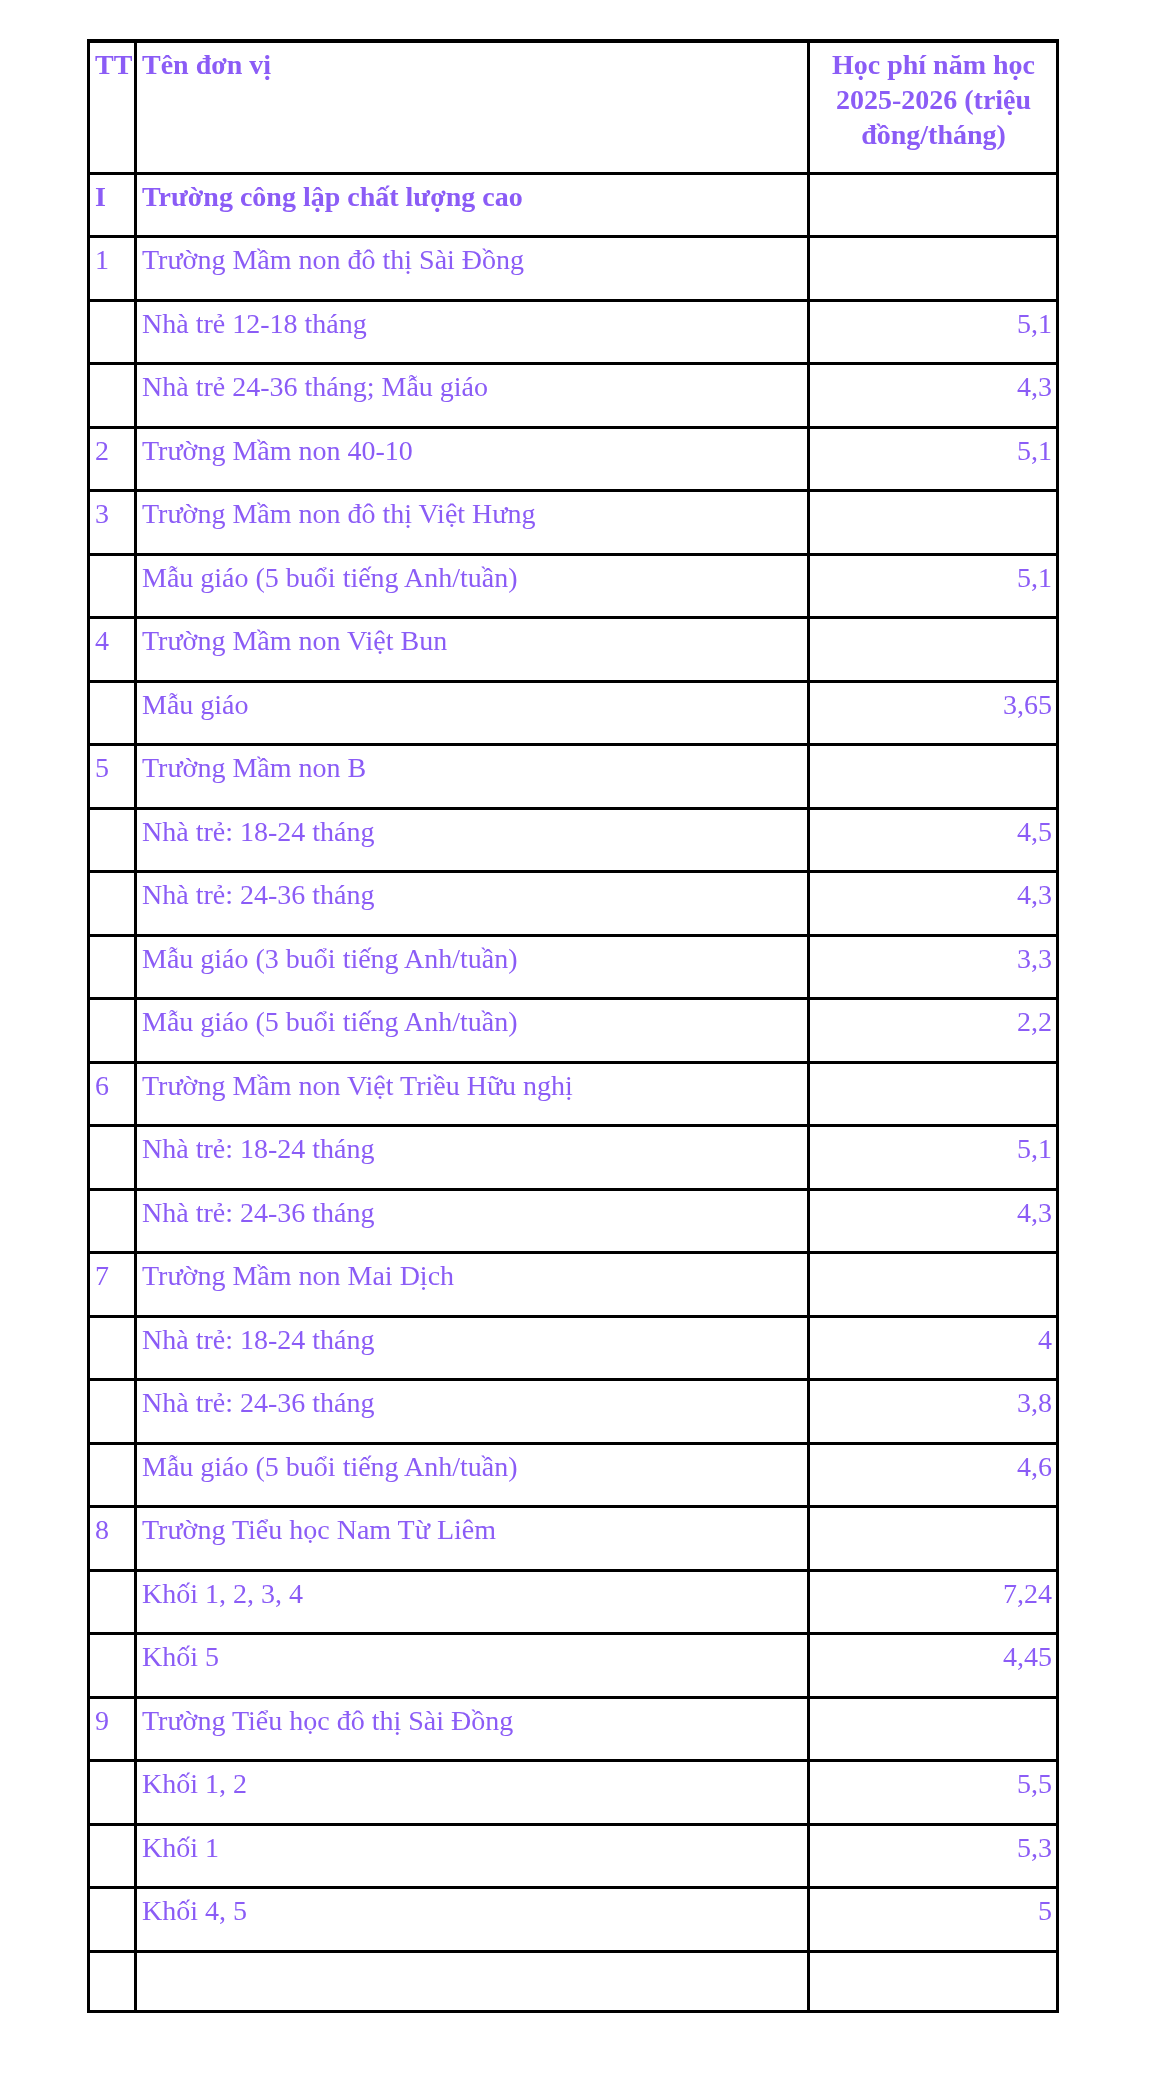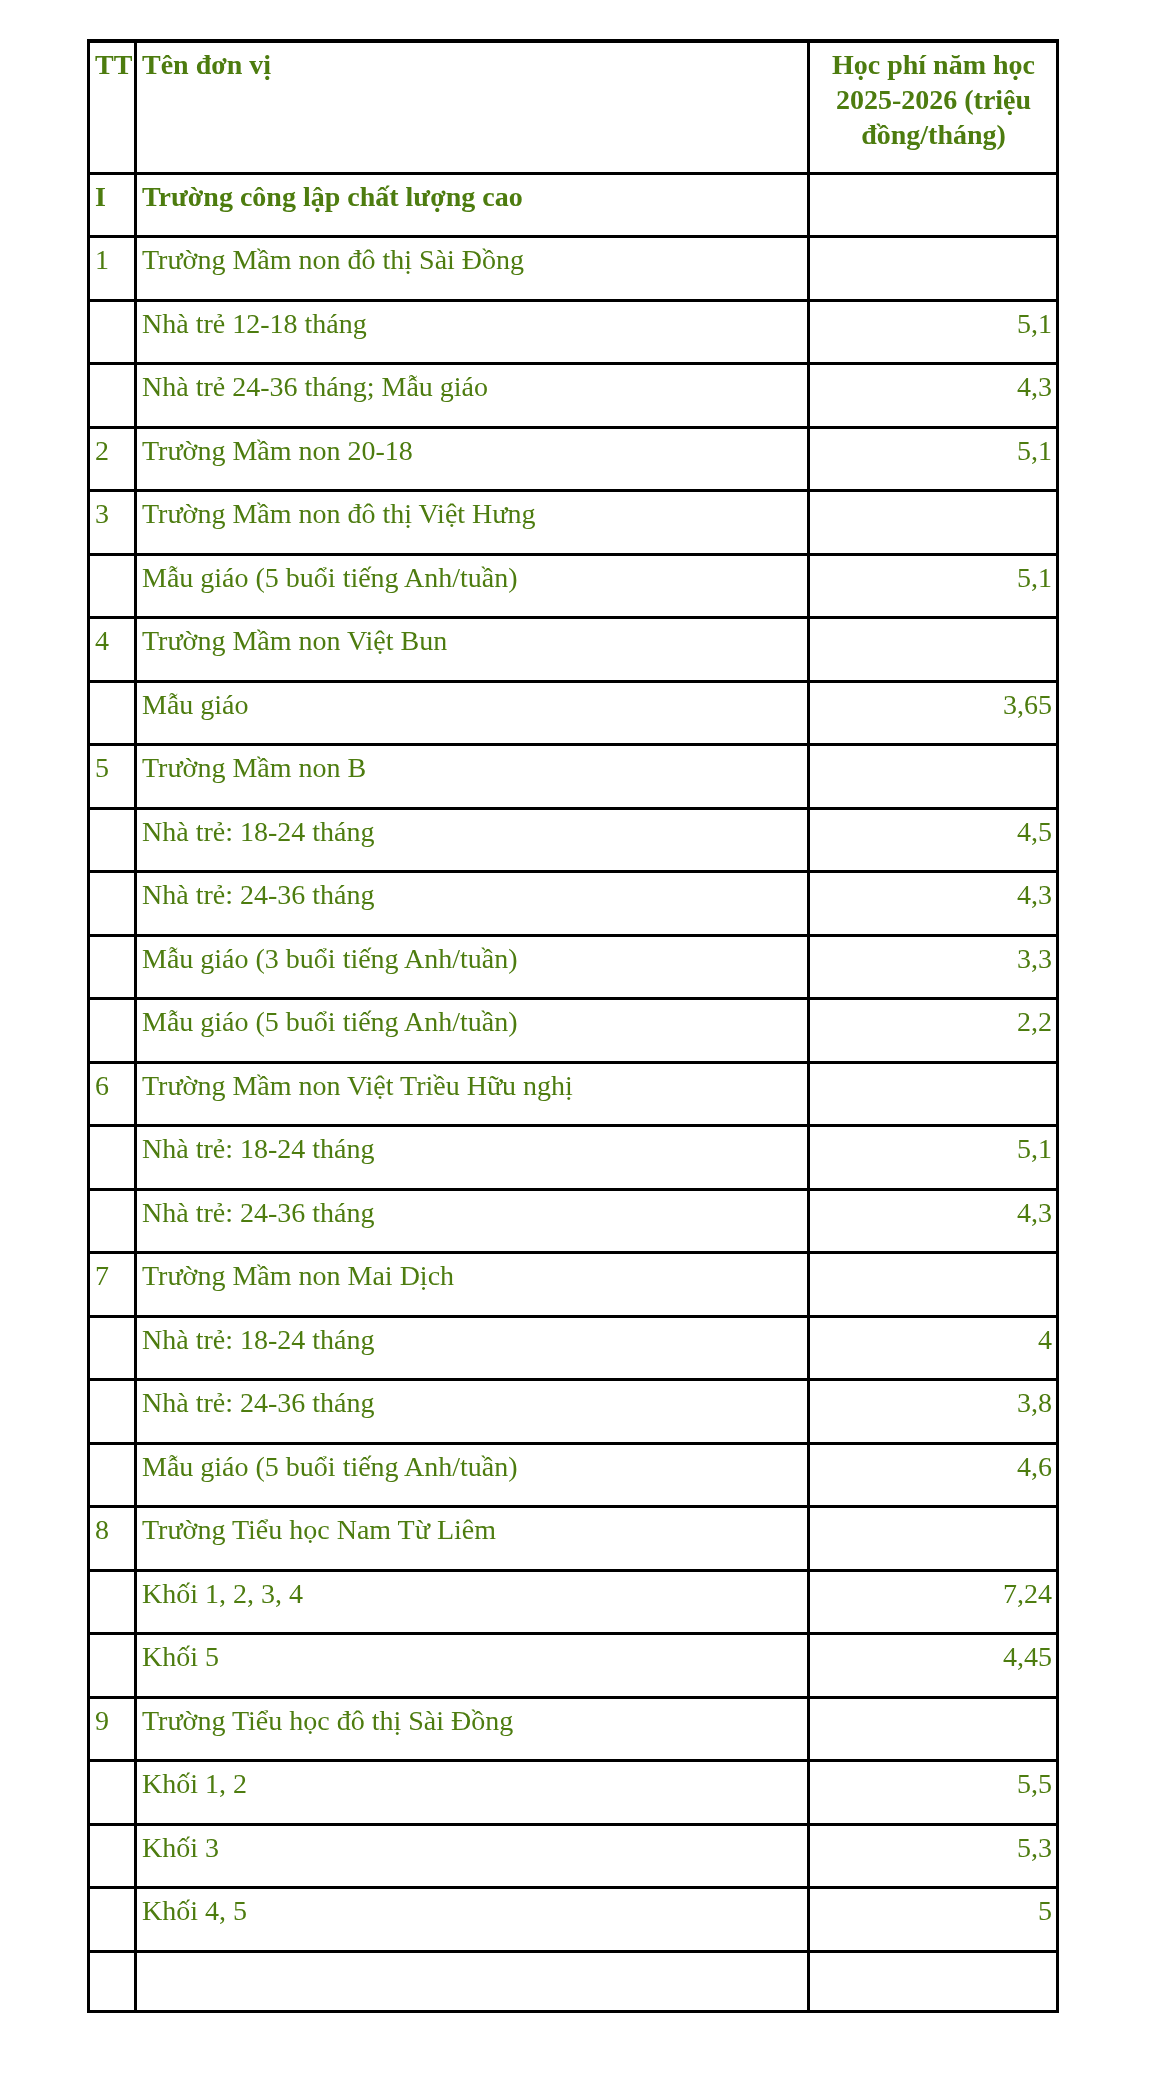"TT" .page { color: #4d7c0f -> #8b5cf6 }
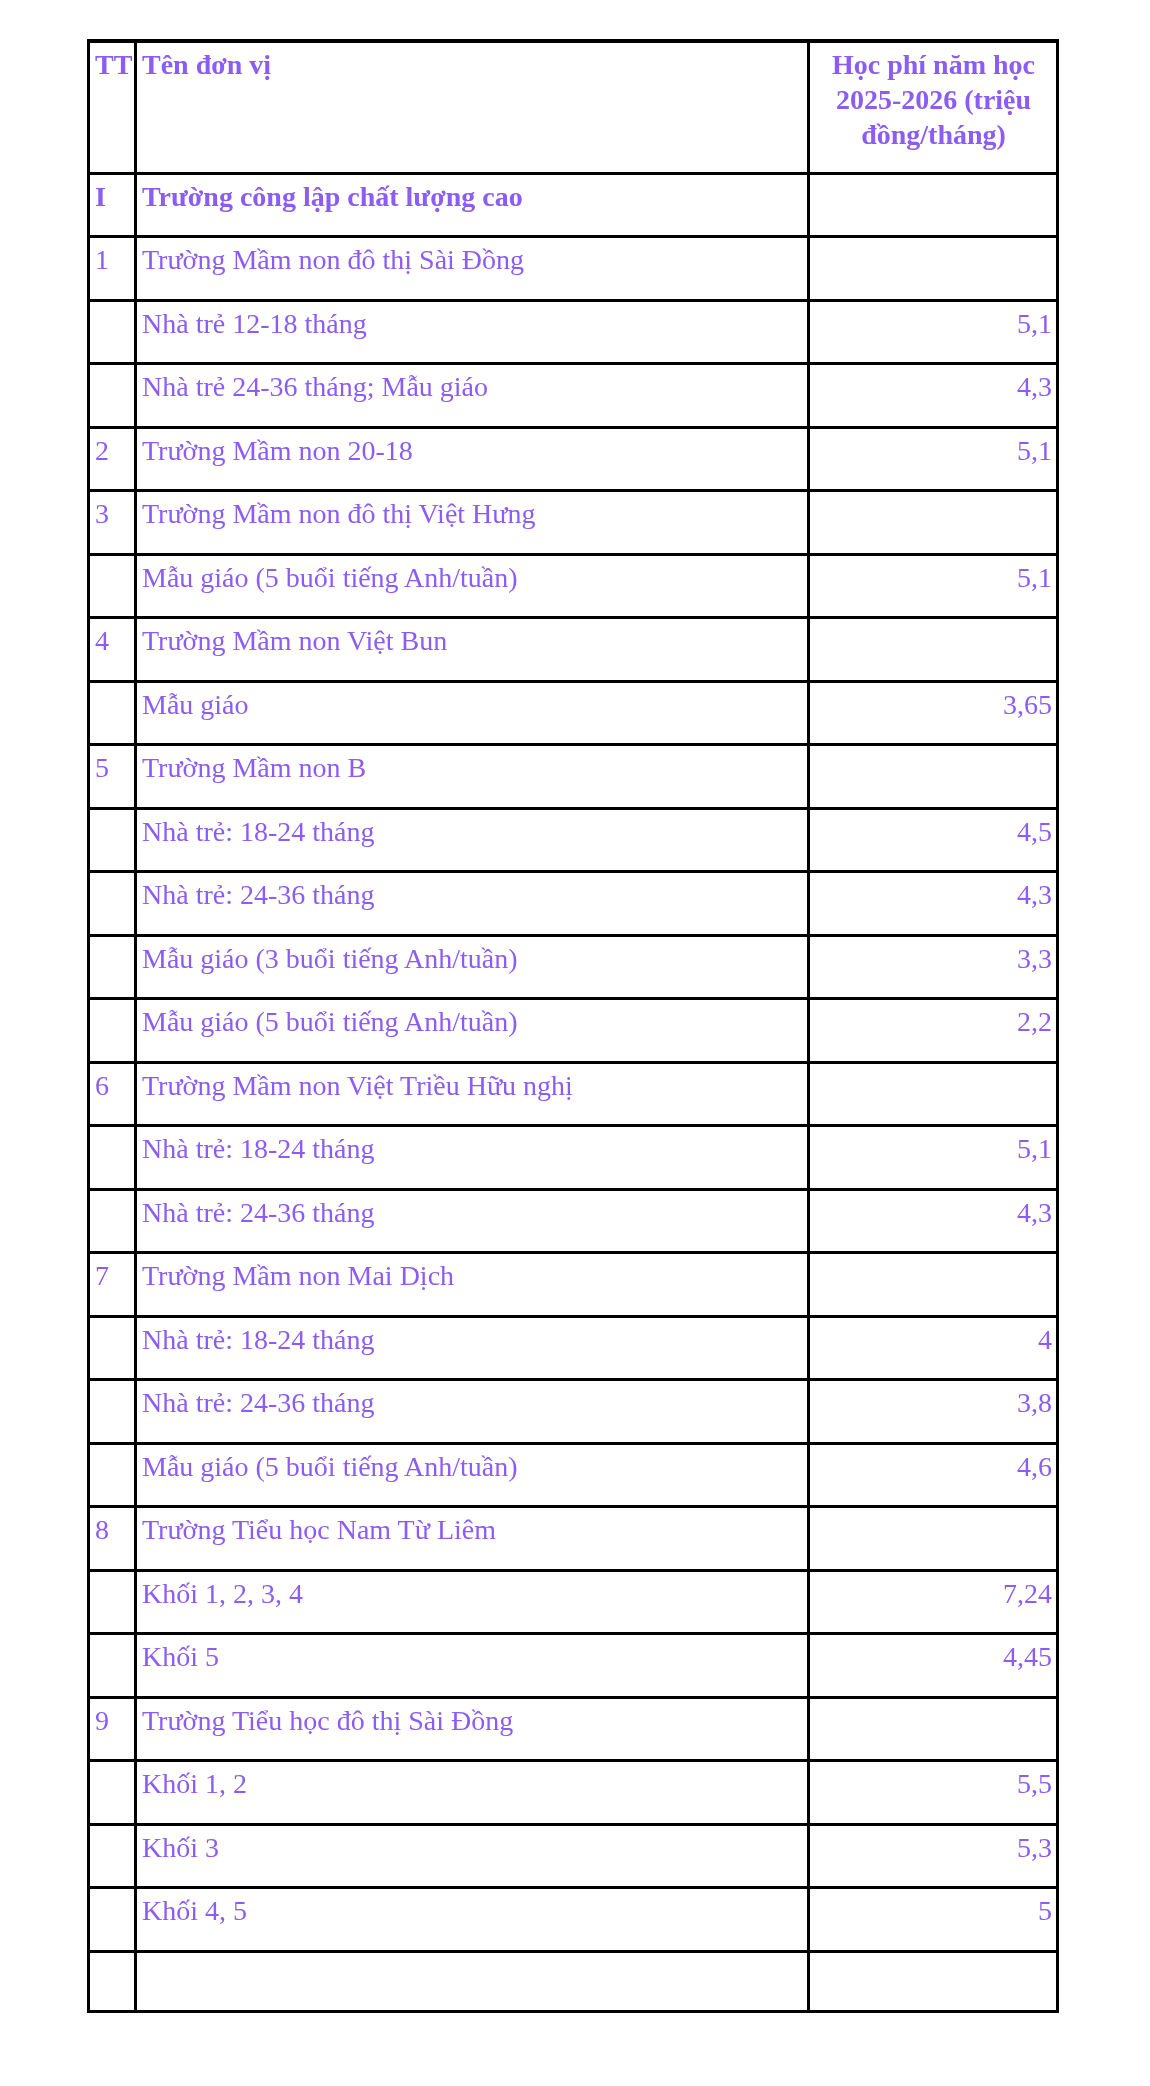"Trường Mầm non 20-18" td.col-name { text: 20-18 -> 40-10 }
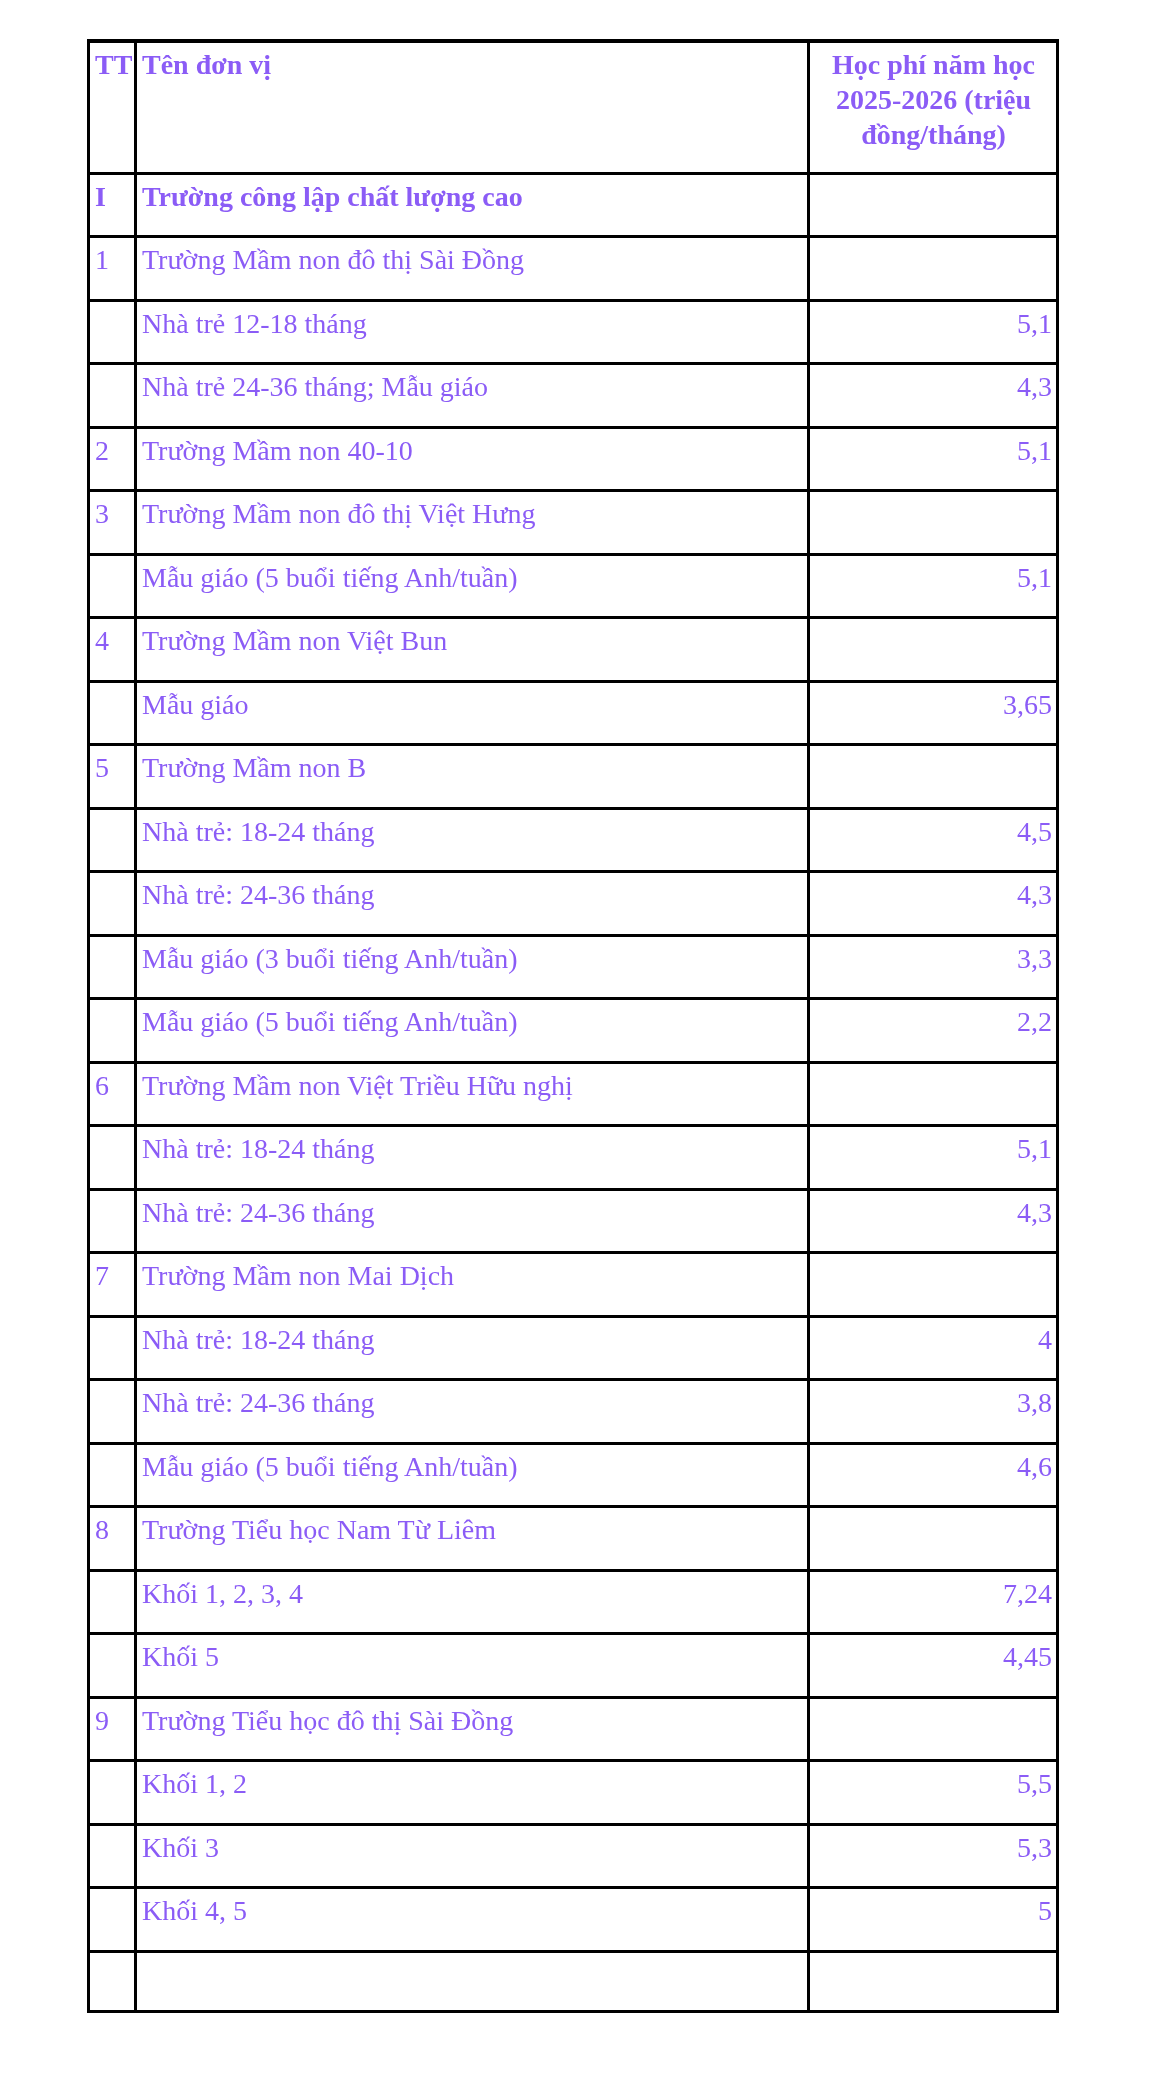"Khối 3" td.col-name { text: 3 -> 1 }
